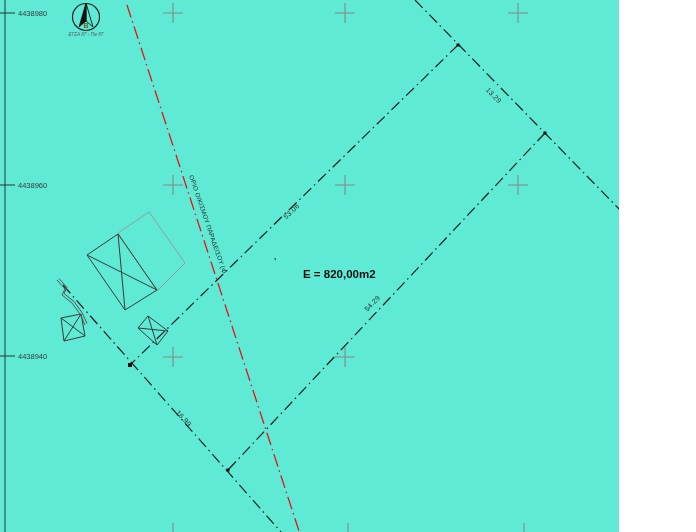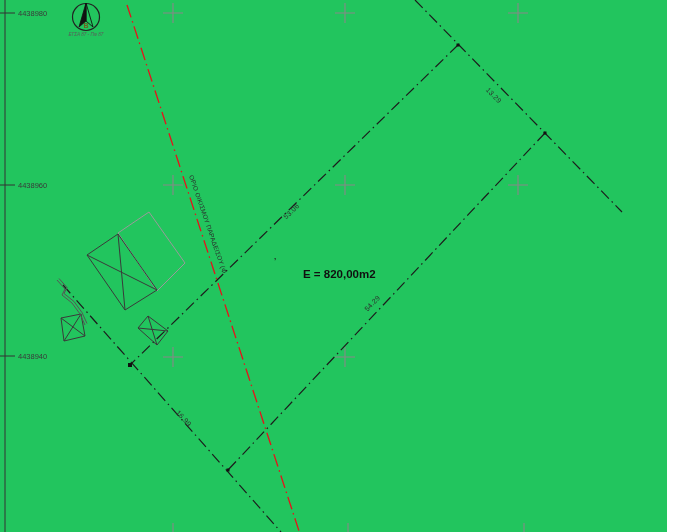"4438980" .canvas { background: #22c55e -> #5eead4; padding-left: none -> 41px; width: 667px -> 578px }
